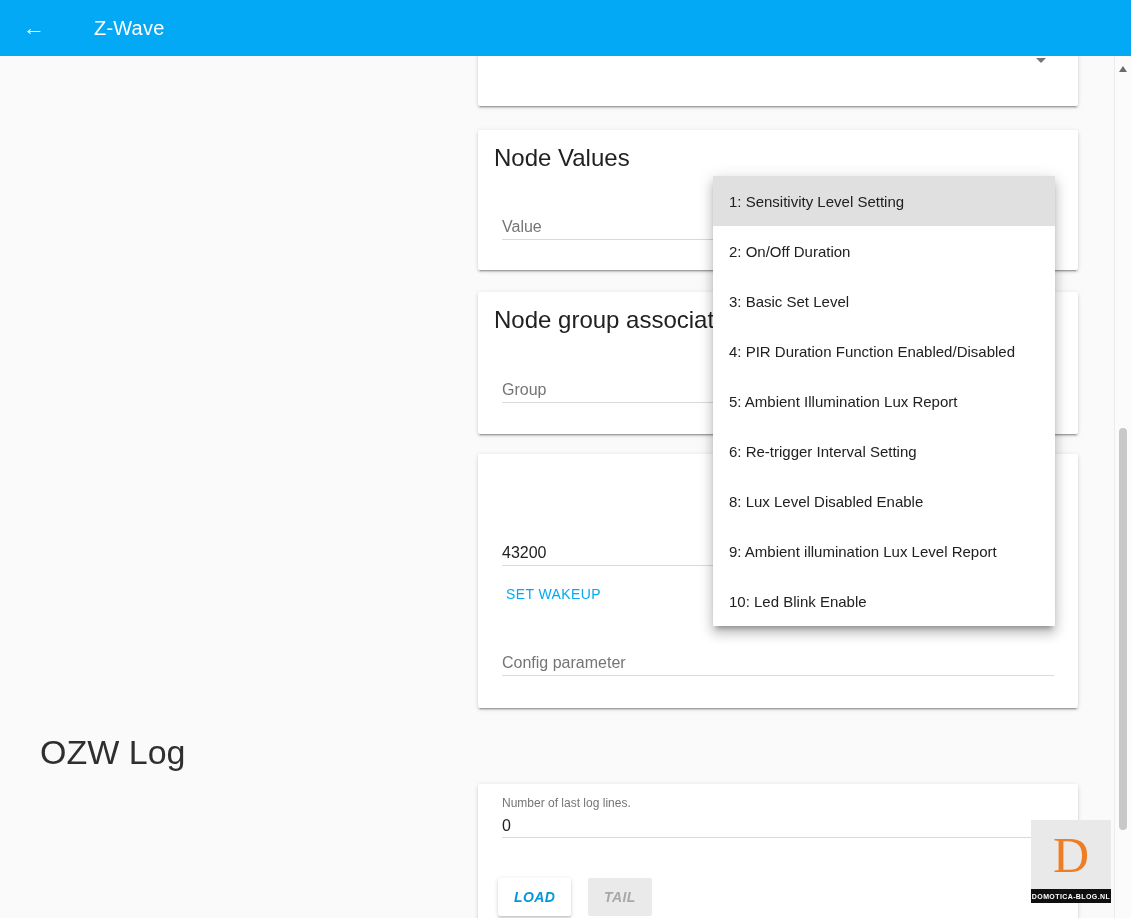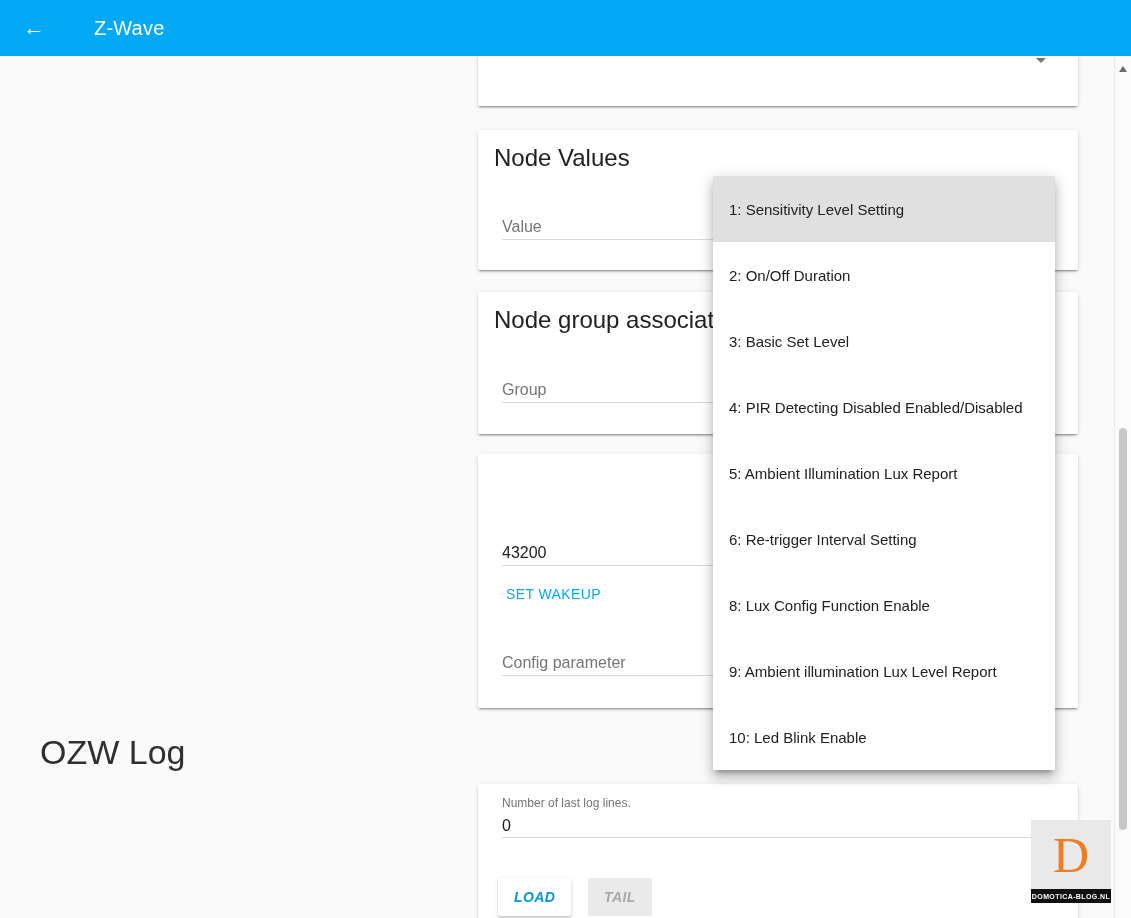"1: Sensitivity Level Setting" .menu-item { height: 66px -> 50px }
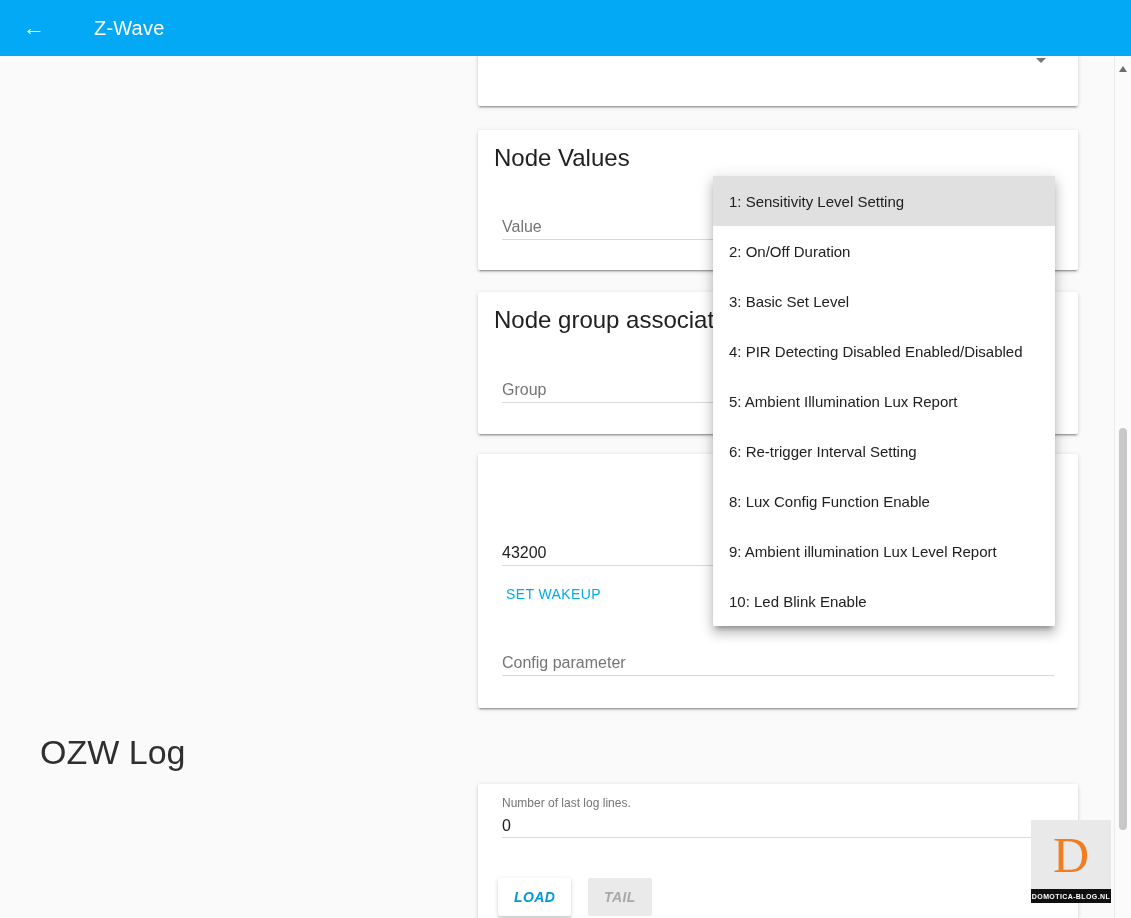"4: PIR Detecting Disabled" div.menu-item { text: Detecting Disabled -> Duration Function }
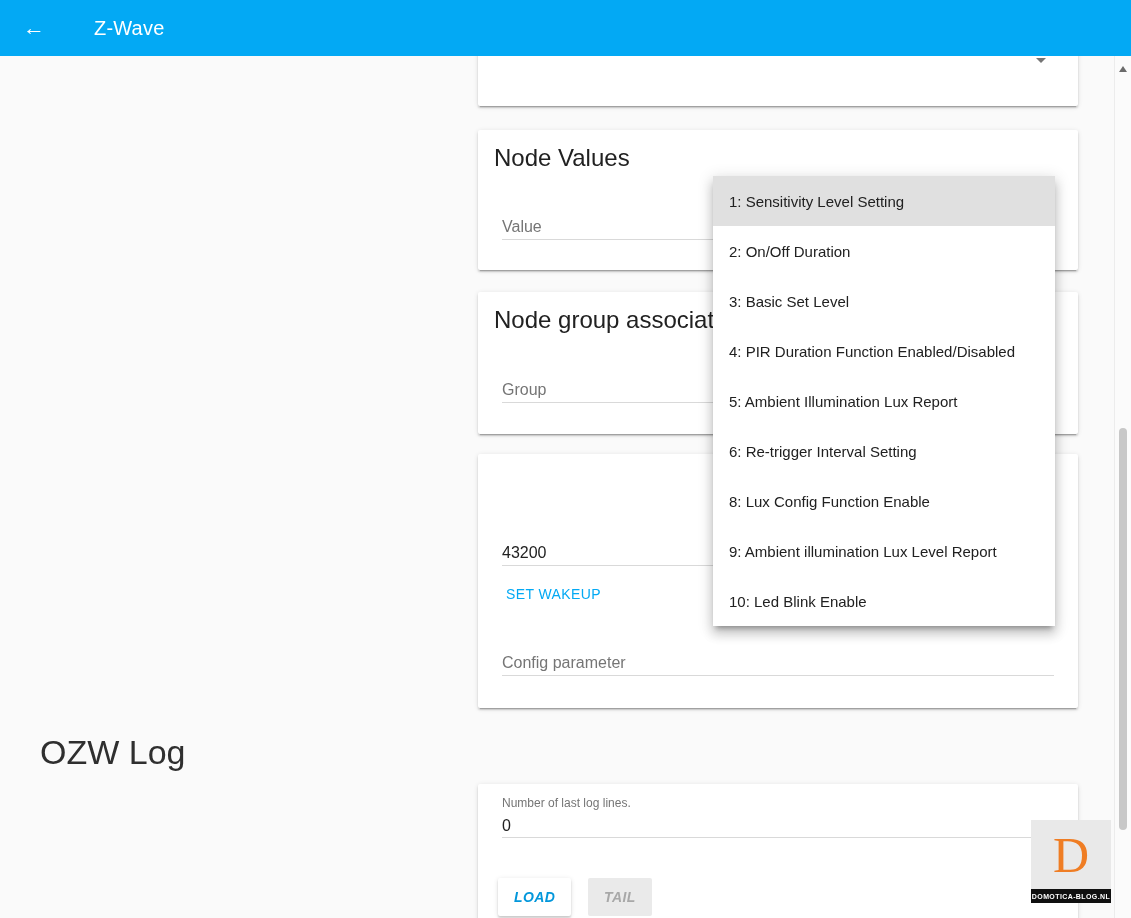"8: Lux Config Function Enable" div.menu-item { text: Config Function -> Level Disabled }
